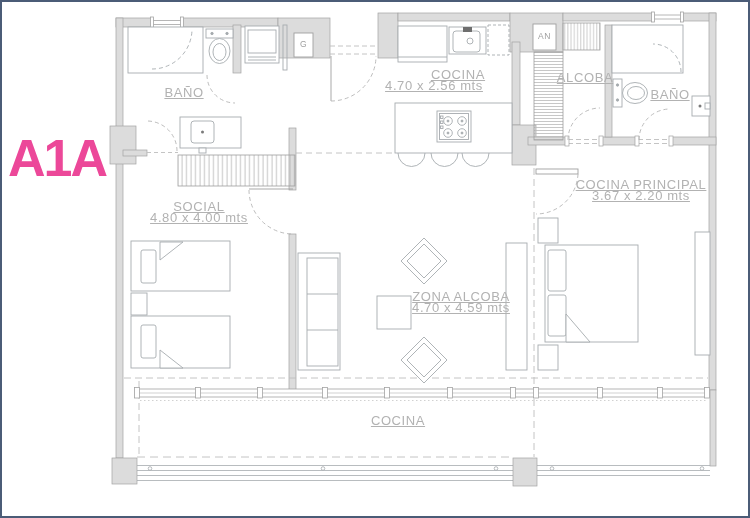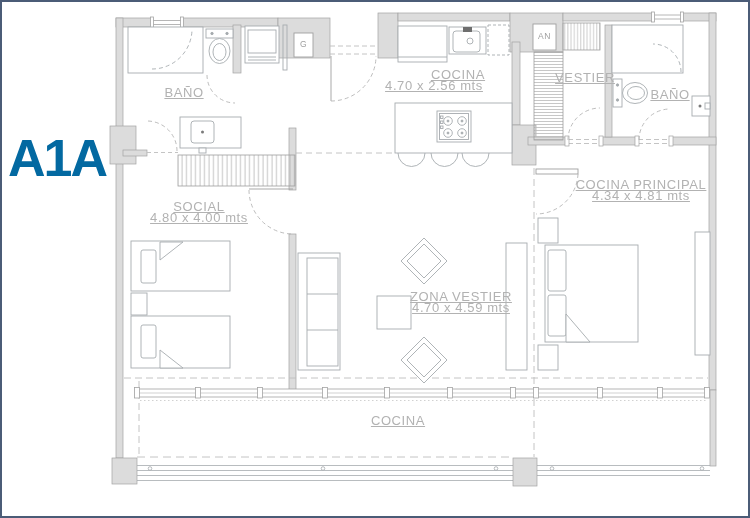"VESTIER" div.lbl { text: VESTIER -> ALCOBA }
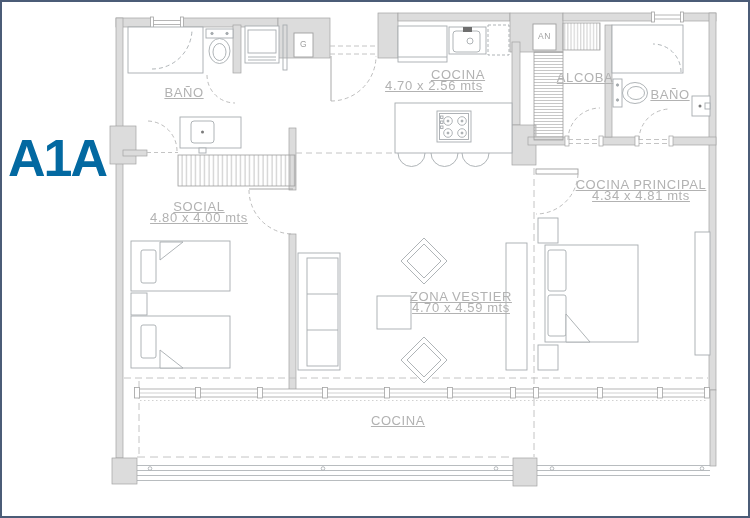"A1A" .unit-code { color: #0369a1 -> #ec4899 }
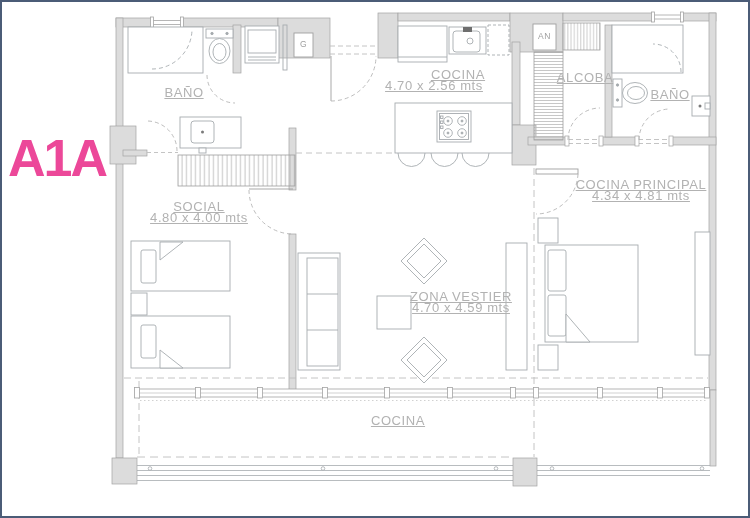"4.34 x 4.81 mts" div.lbl { text: 4.34 x 4.81 -> 3.67 x 2.20 }
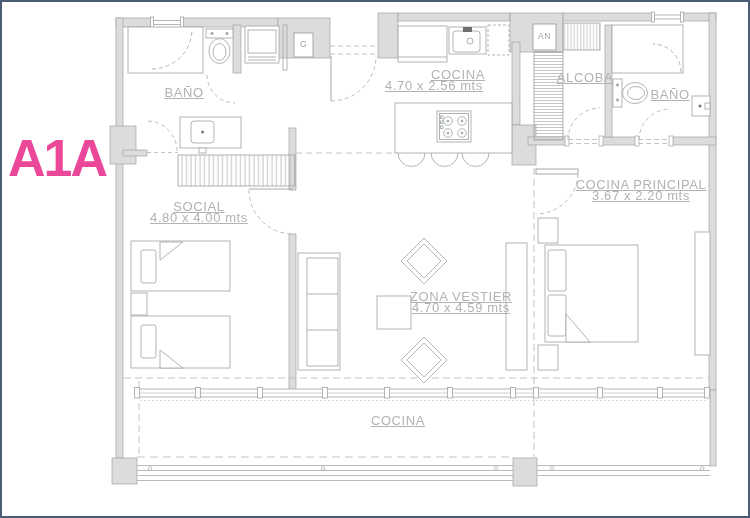"ZONA VESTIER" div.lbl { text: VESTIER -> ALCOBA }
